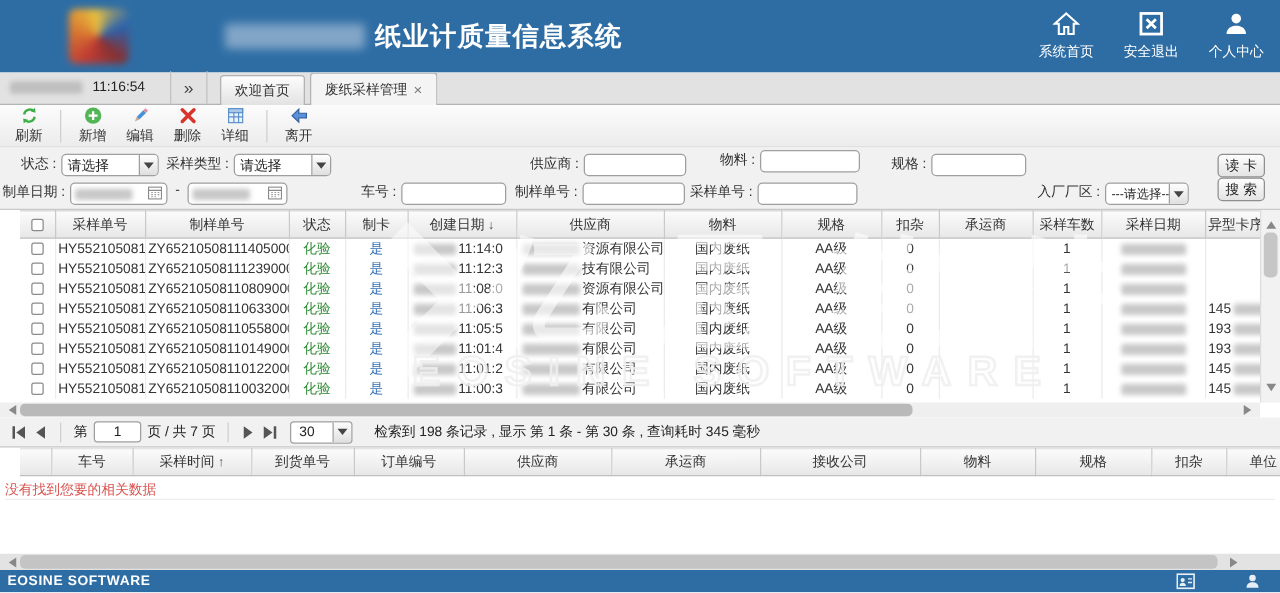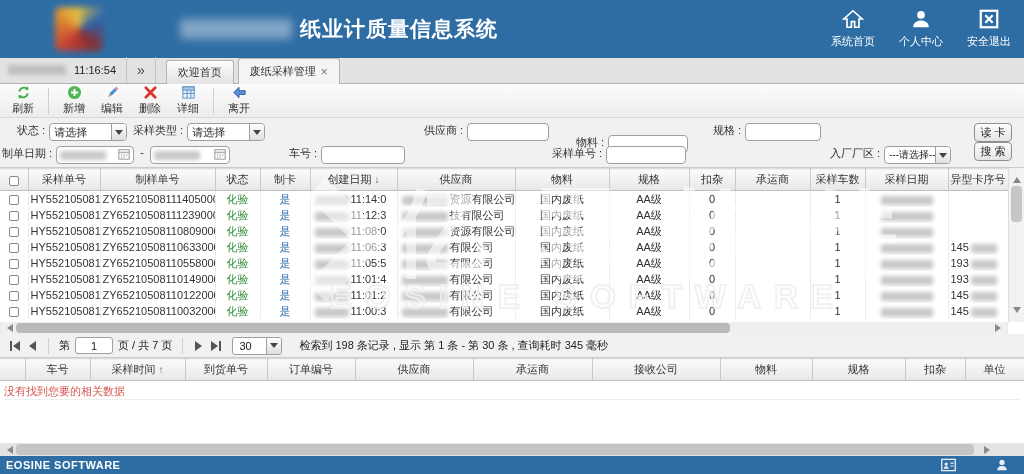"个人中心" div.nav-item { order: before "安全退出" -> after "安全退出" }
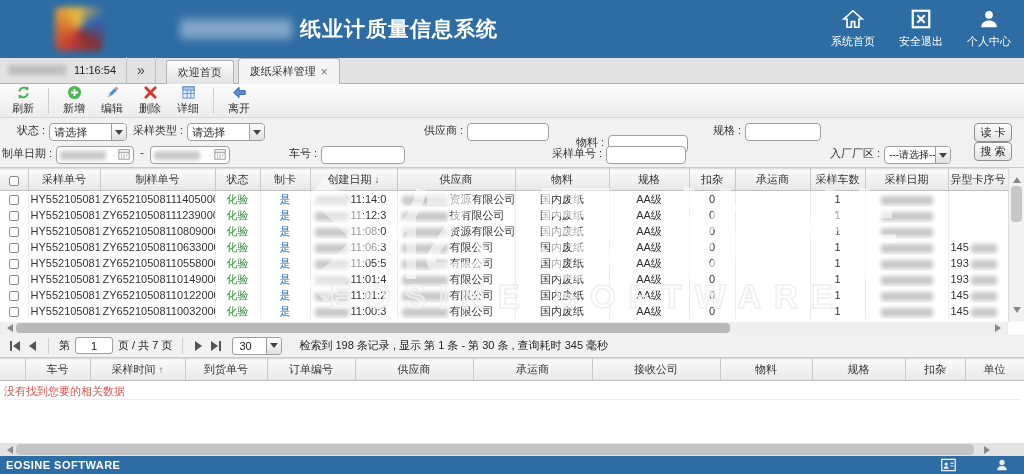"11:16:54" .clockzone { padding: 0 10px 0 8px -> 0 20px 0 8px }
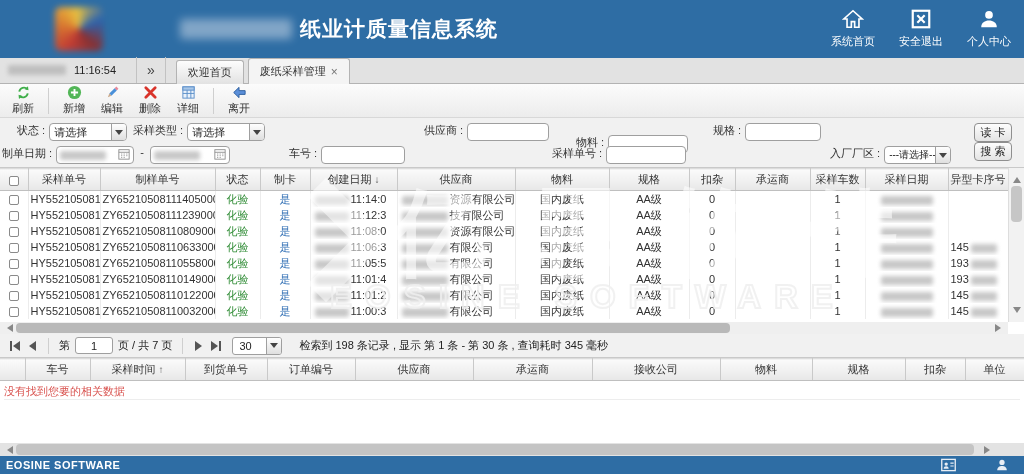"物料 :" div.fgroup { top: 17px -> 2px }
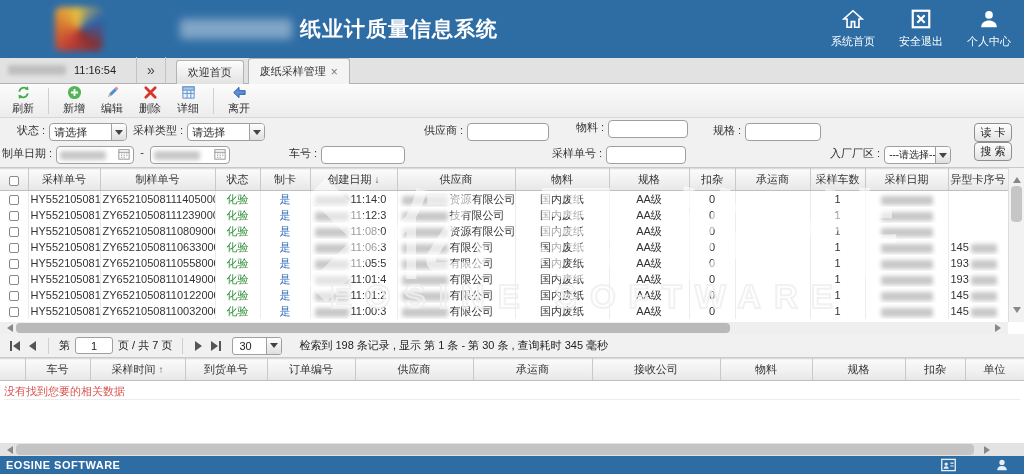"制样单号 :" div.fgroup { html: none -> <div> <span>制样单号 :</span> <span></span> </div> }
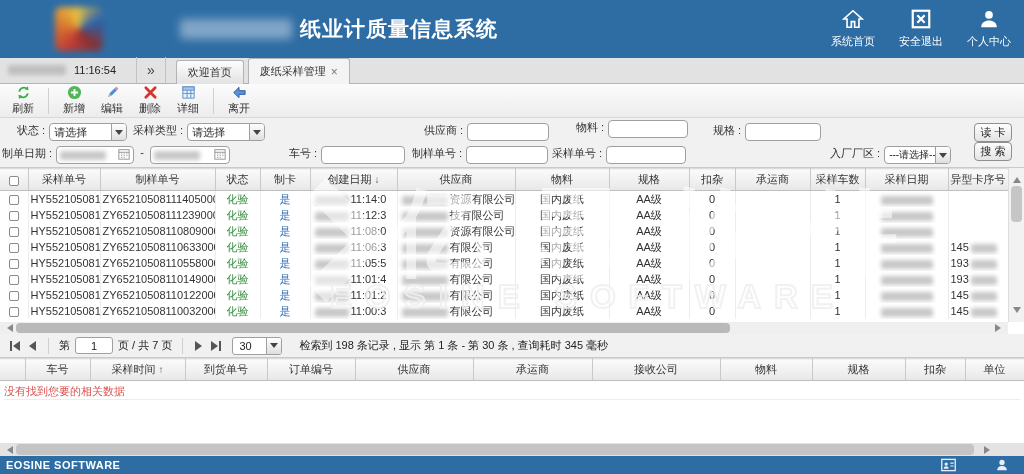"采样单号" table { margin-left: none -> 16px }
